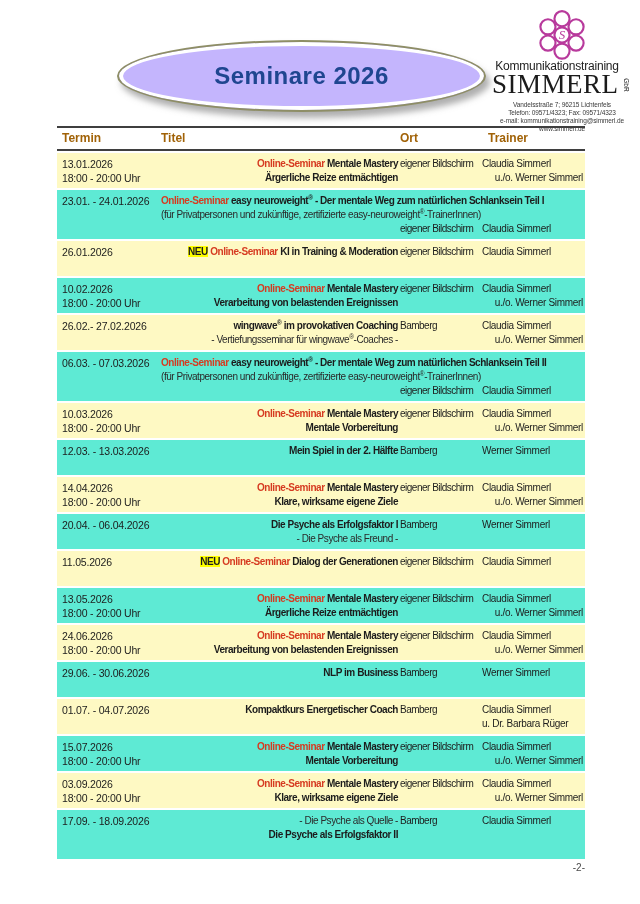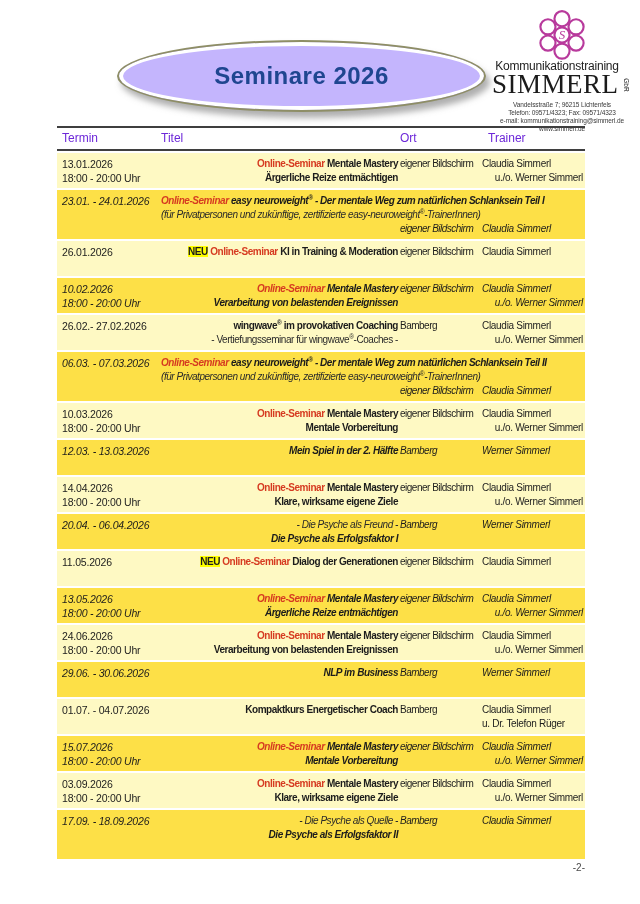"Termin" .thead { color: #6d28d9 -> #a16207; font-weight: normal -> bold }
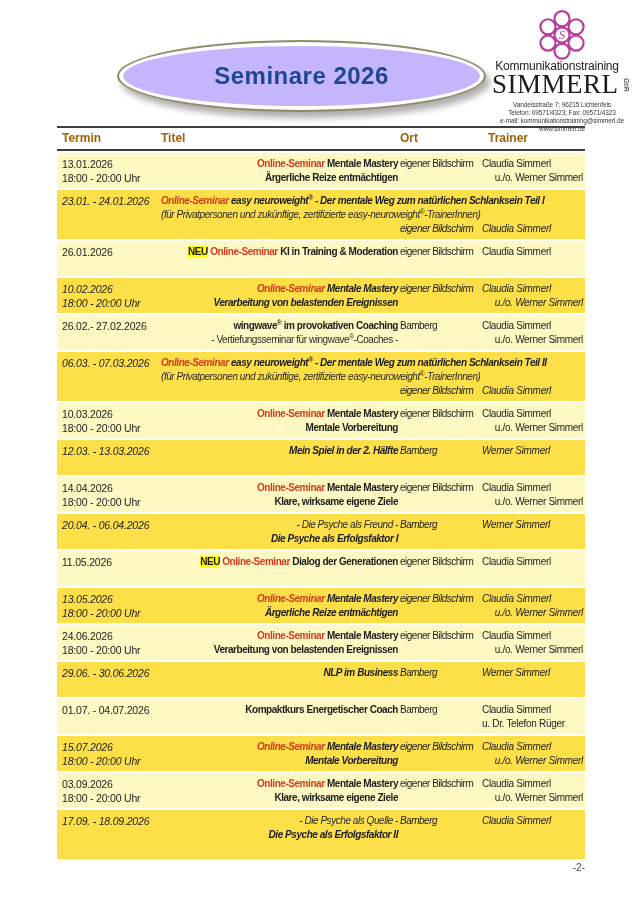"23.01. - 24.01.2026" .row.dark { background: #fde047 -> #5eead4; font-style: italic -> none }
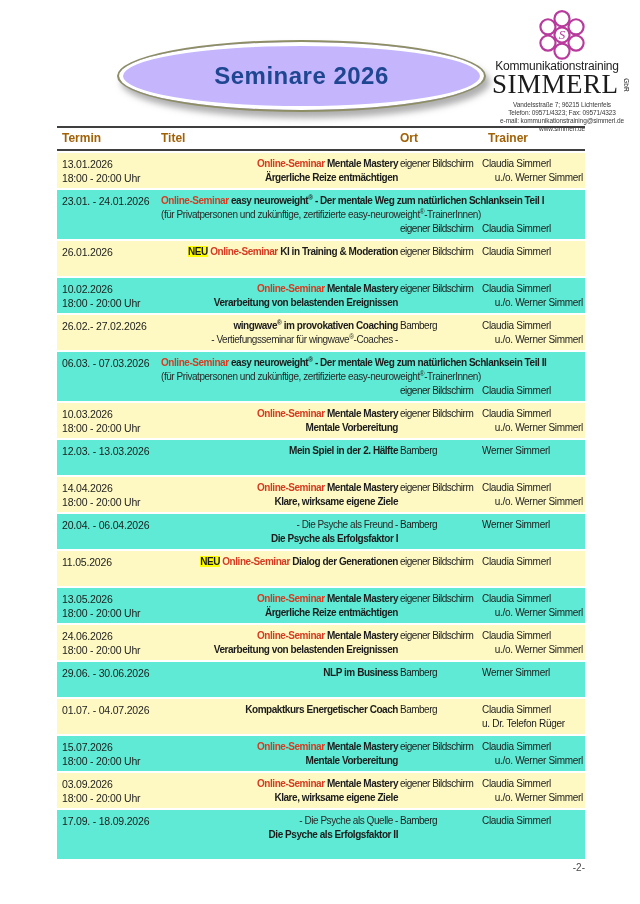"- Die Psyche als Freund" div.ln { order: before "Die Psyche als Erfolgsfaktor I" -> after "Die Psyche als Erfolgsfaktor I" }
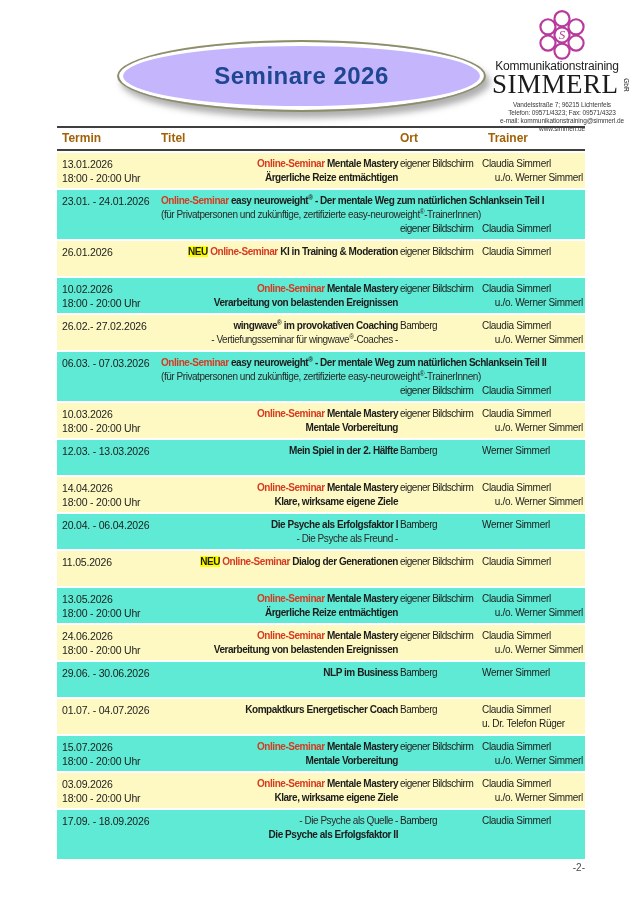"u. Dr. Telefon Rüger" div.ln { text: Telefon -> Barbara }
